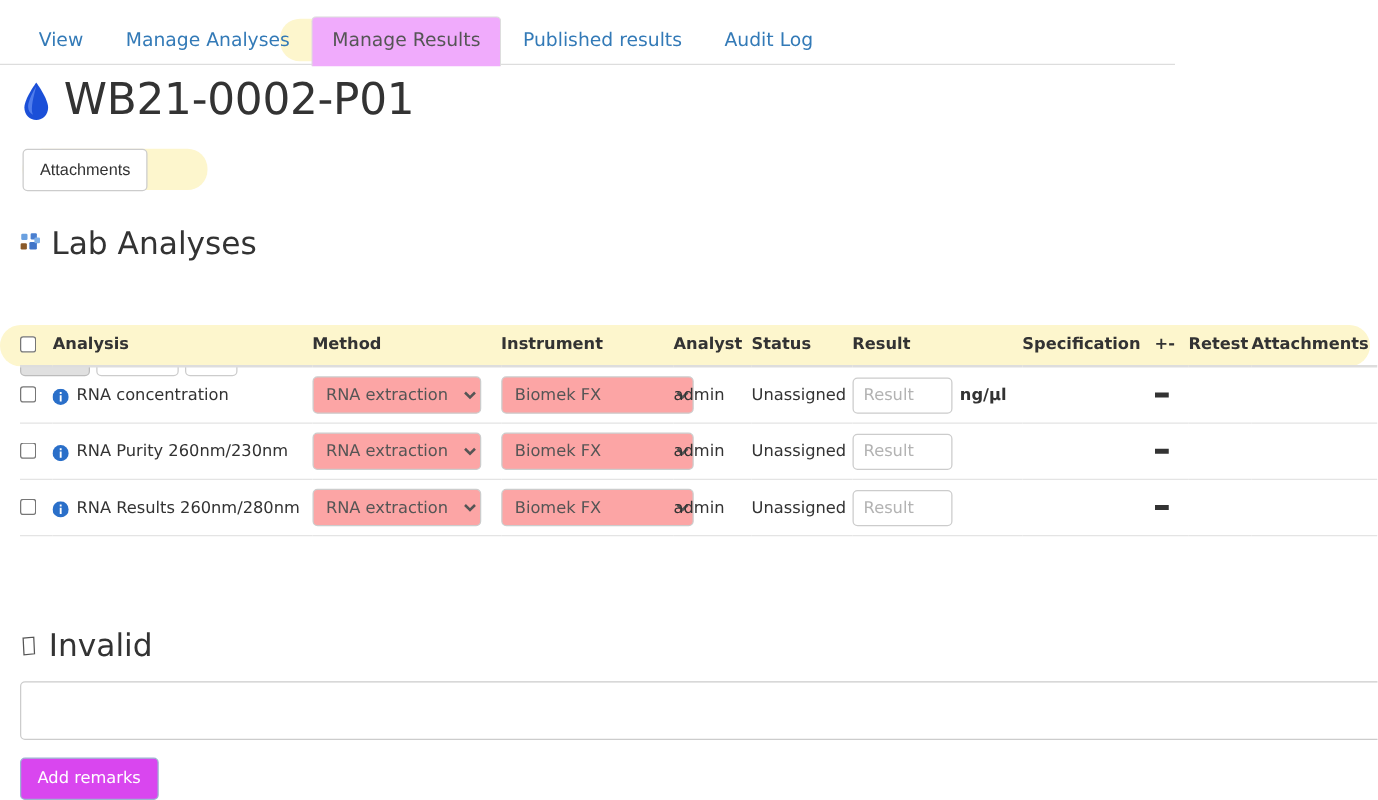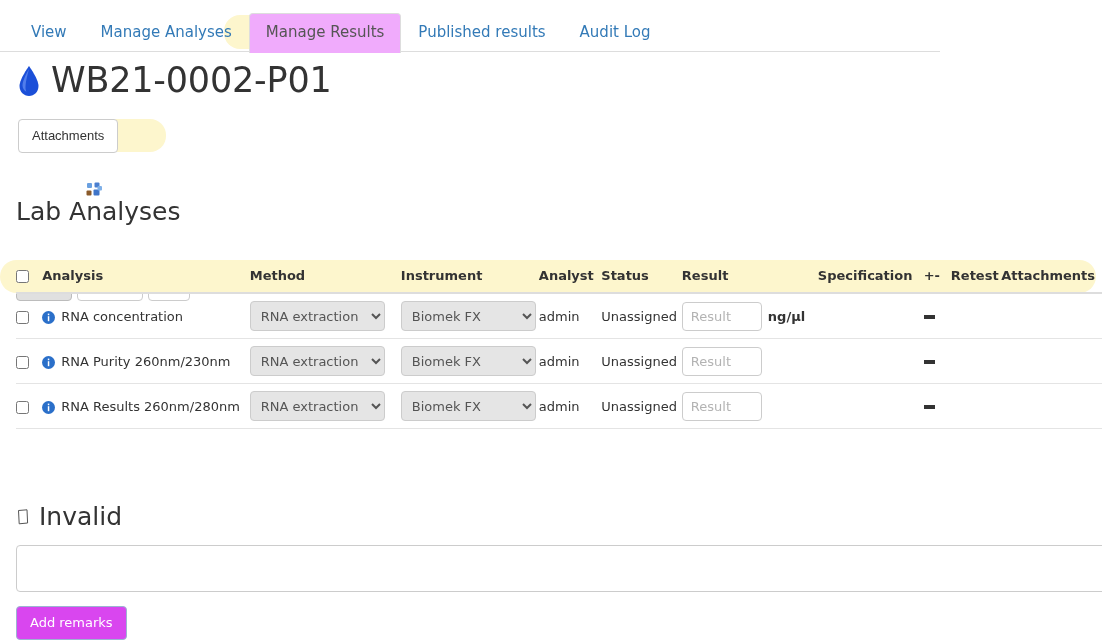"Lab Analyses" div.section-head { flex-direction: column -> none }
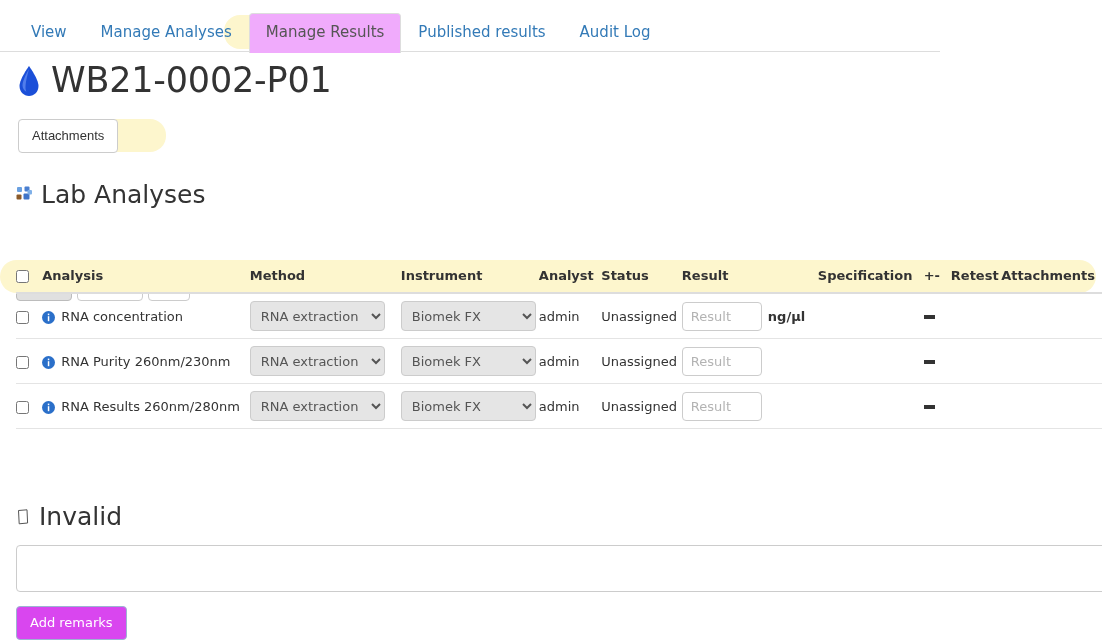"RNA extraction" select.form-ctl { background: #e5e5e5 -> #fca5a5 }
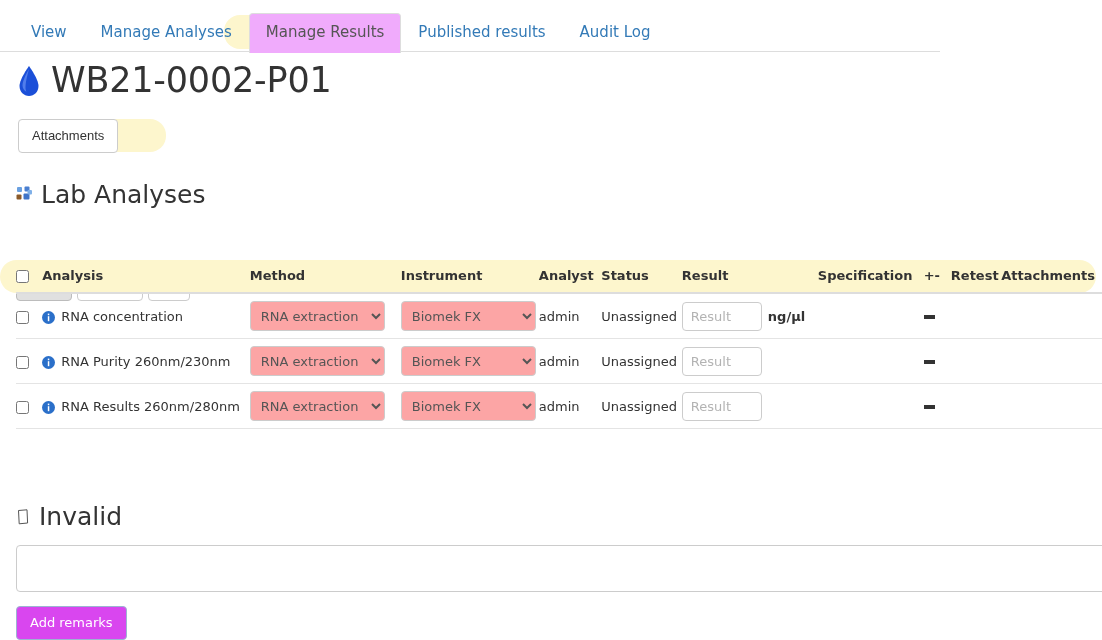"Biomek FX" select.sel-instrument { width: 135px -> 154px }
